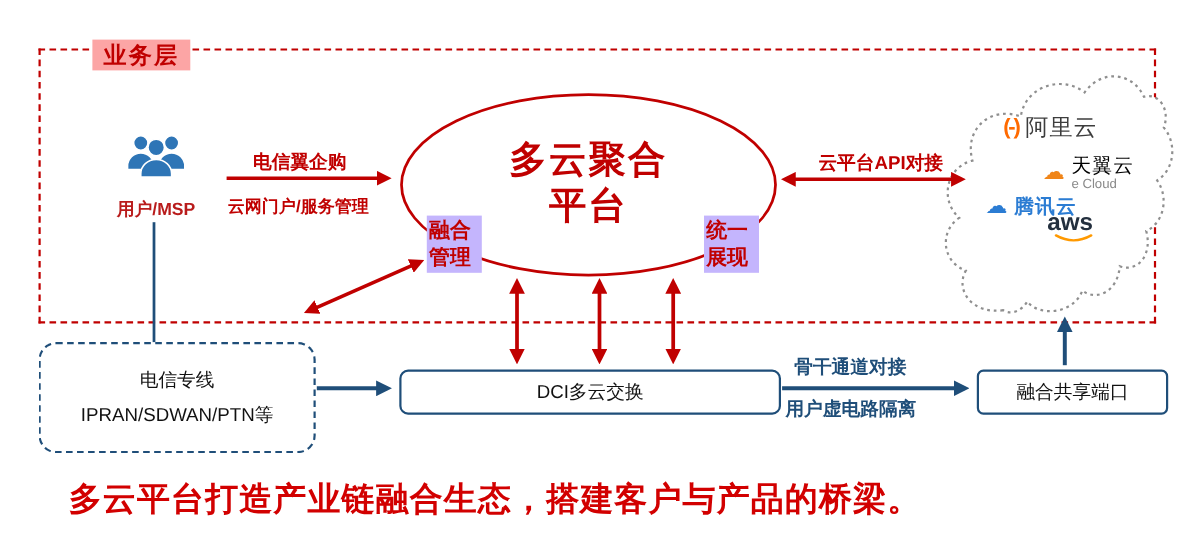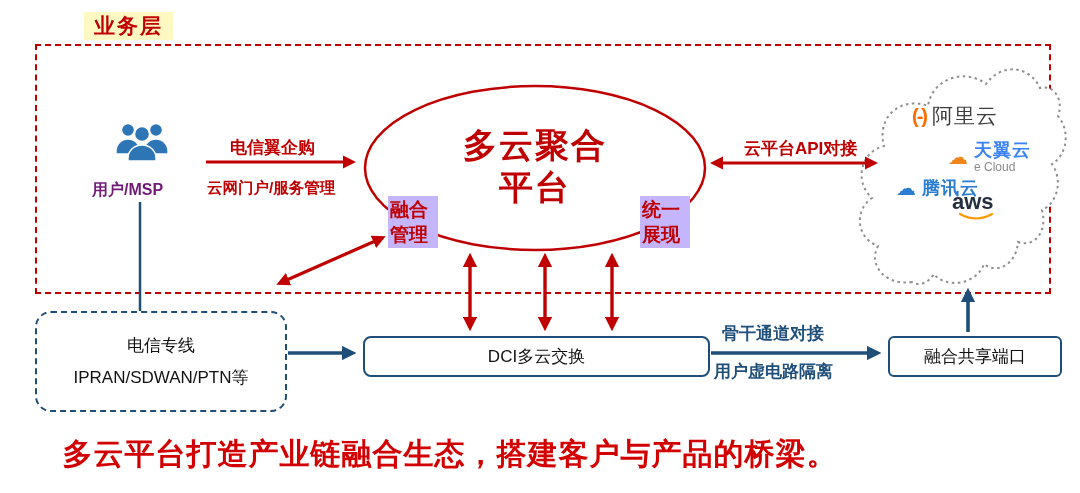"业务层" .biz-label { background: #fef9c3 -> #fca5a5; top: 12px -> 36px }
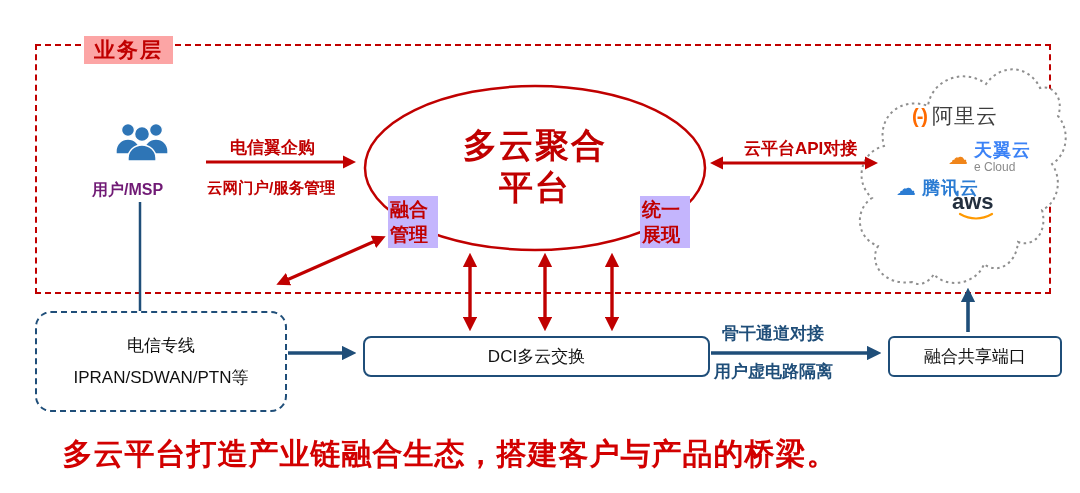"天翼云" .ty-main { color: #3b82f6 -> #000000; font-weight: bold -> normal }
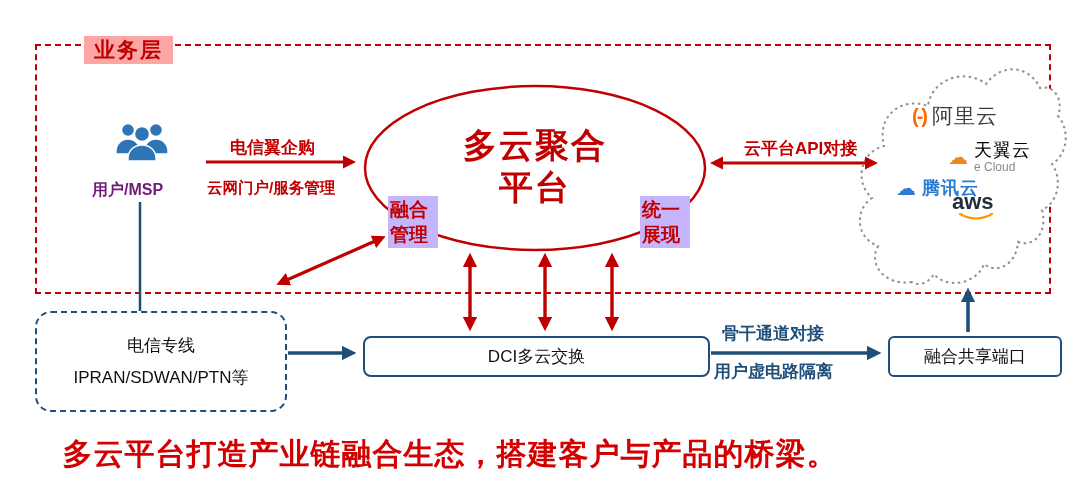"用户/MSP" .user-label { color: #701a75 -> #b91c1c; text-align: left -> center }
